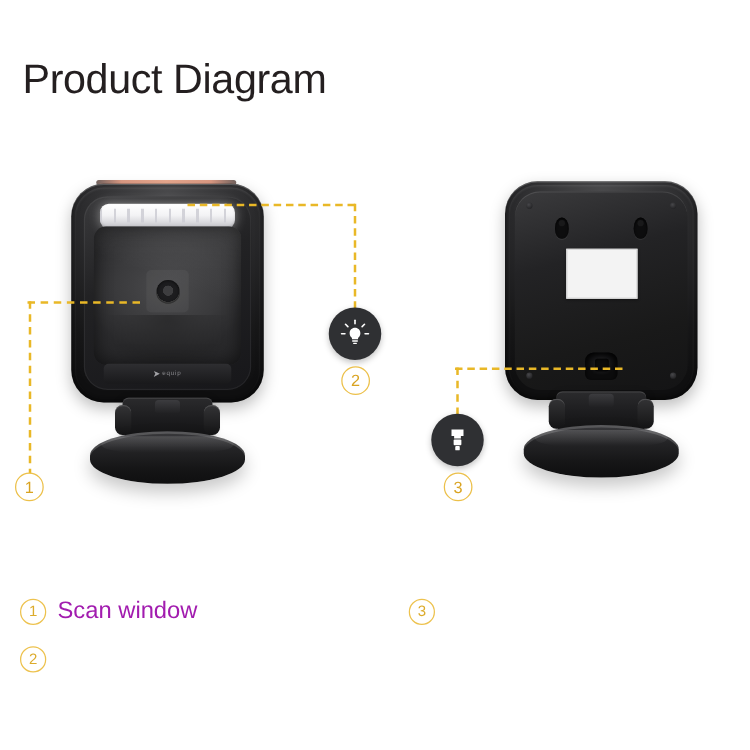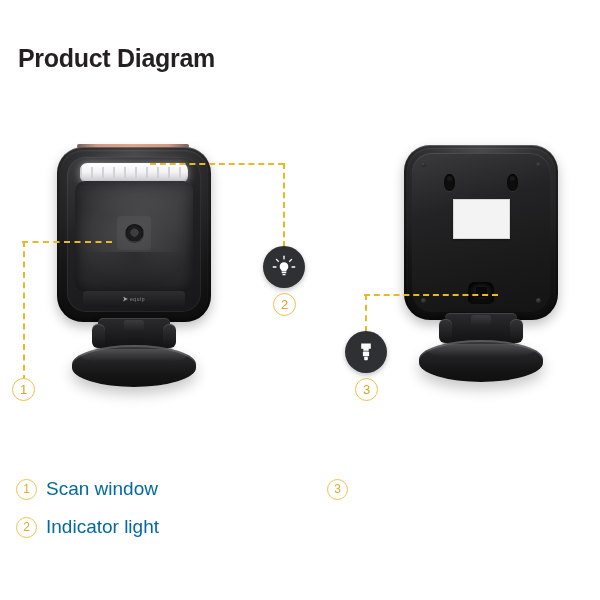"Product Diagram" .page-title { font-size: 25px -> 33px; font-weight: 700 -> 400 }
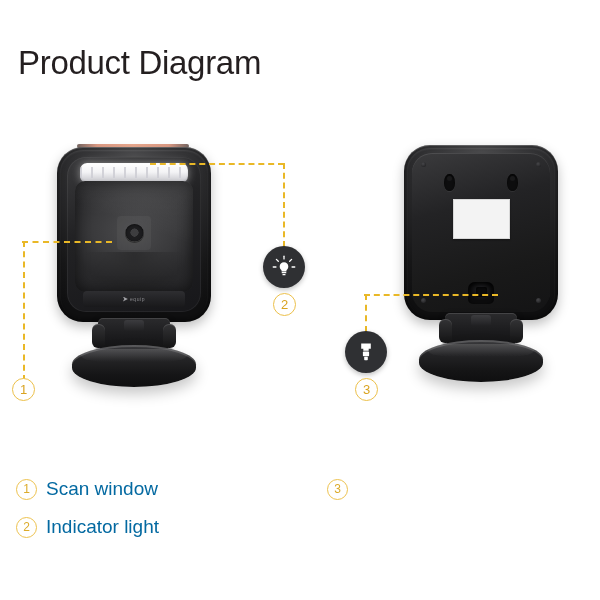"Scan window" .legend-item .txt { color: #0369a1 -> #a21caf }
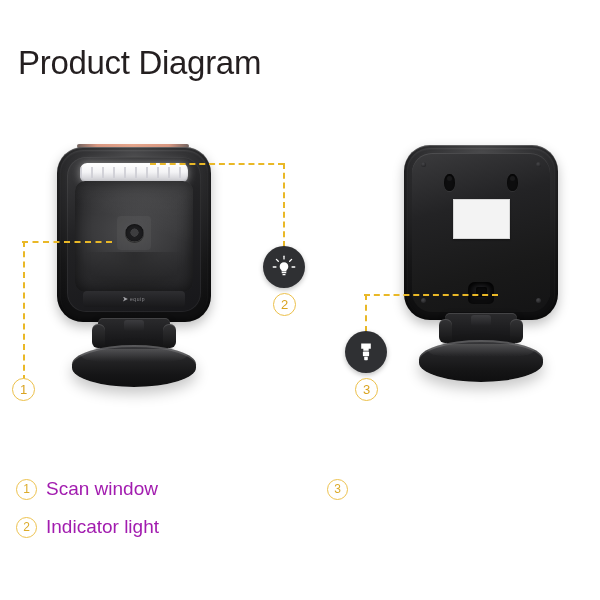"Indicator light" span.txt { html: <span>Indicator light</span> -> none }
